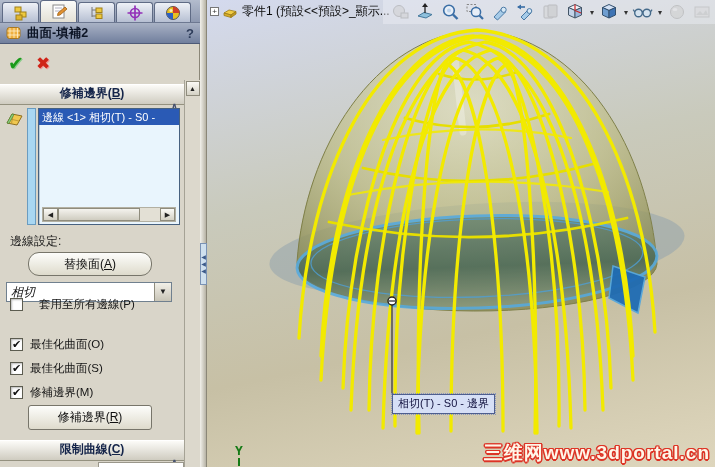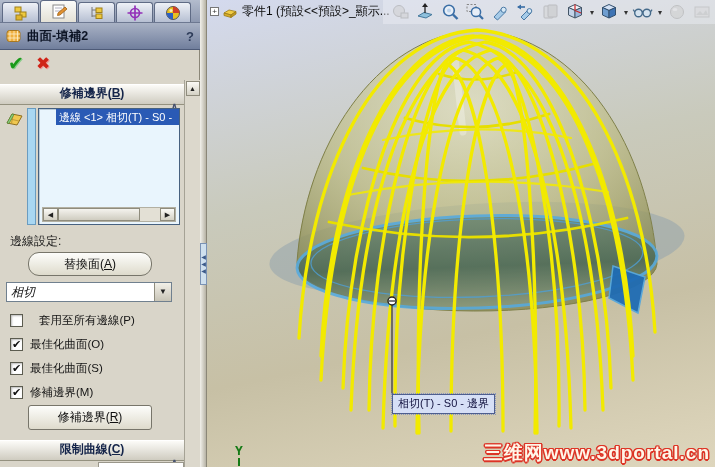"曲面-填補2" #titlebar { height: 27px -> 21px }
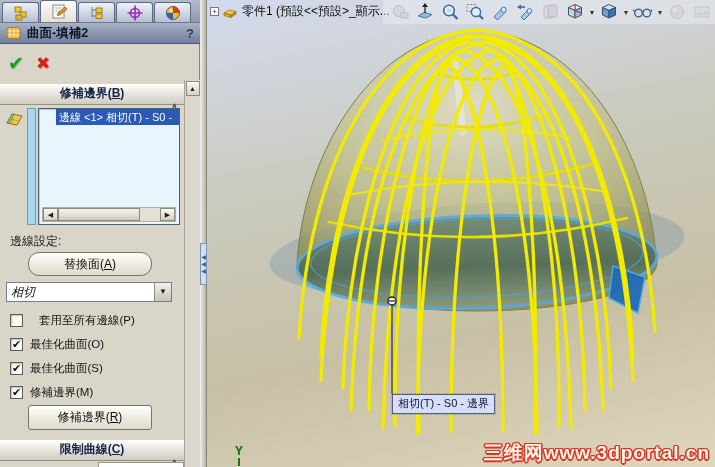"邊線 <1> 相切(T) - S0" #listbox .row { margin-left: 17px -> none }
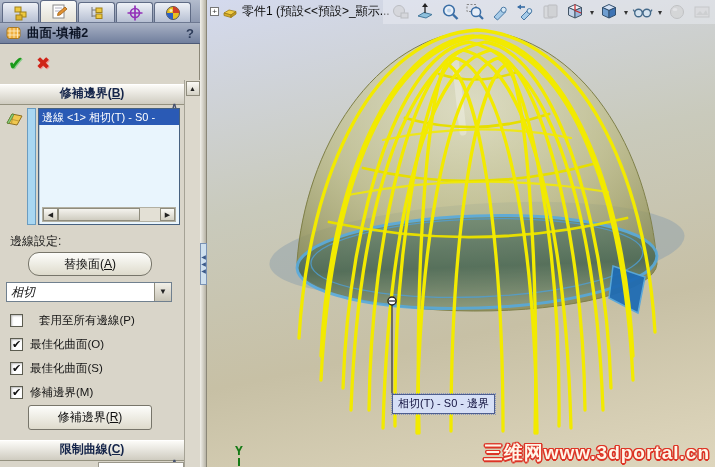"套用至所有邊線(P)" div.cbrow { top: 312px -> 296px }
